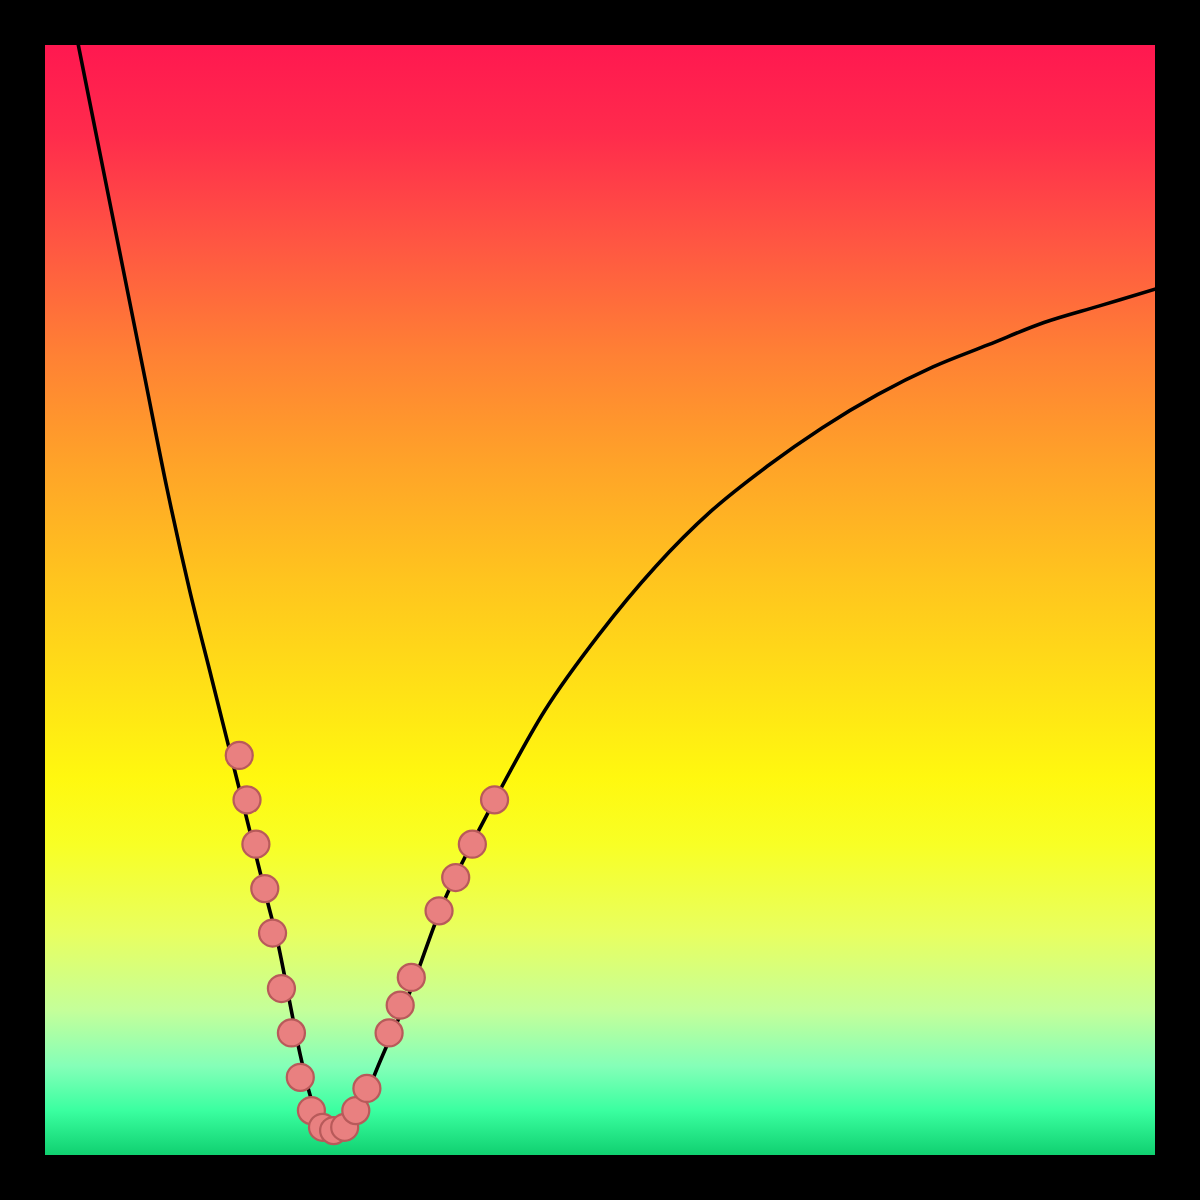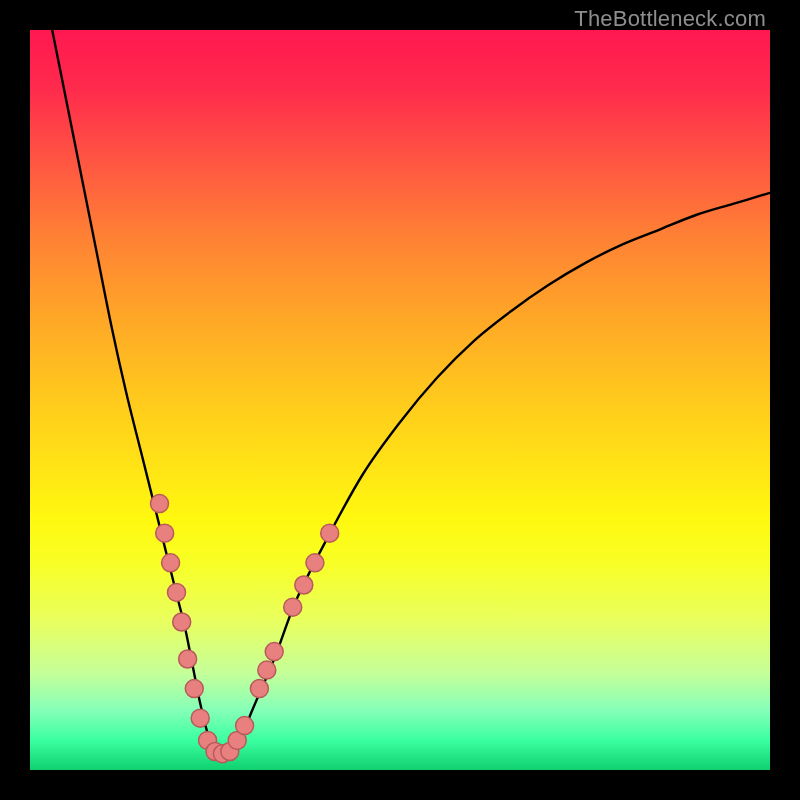"TheBottleneck.com" div.watermark { html: <div>TheBottleneck.com</div> -> none }
